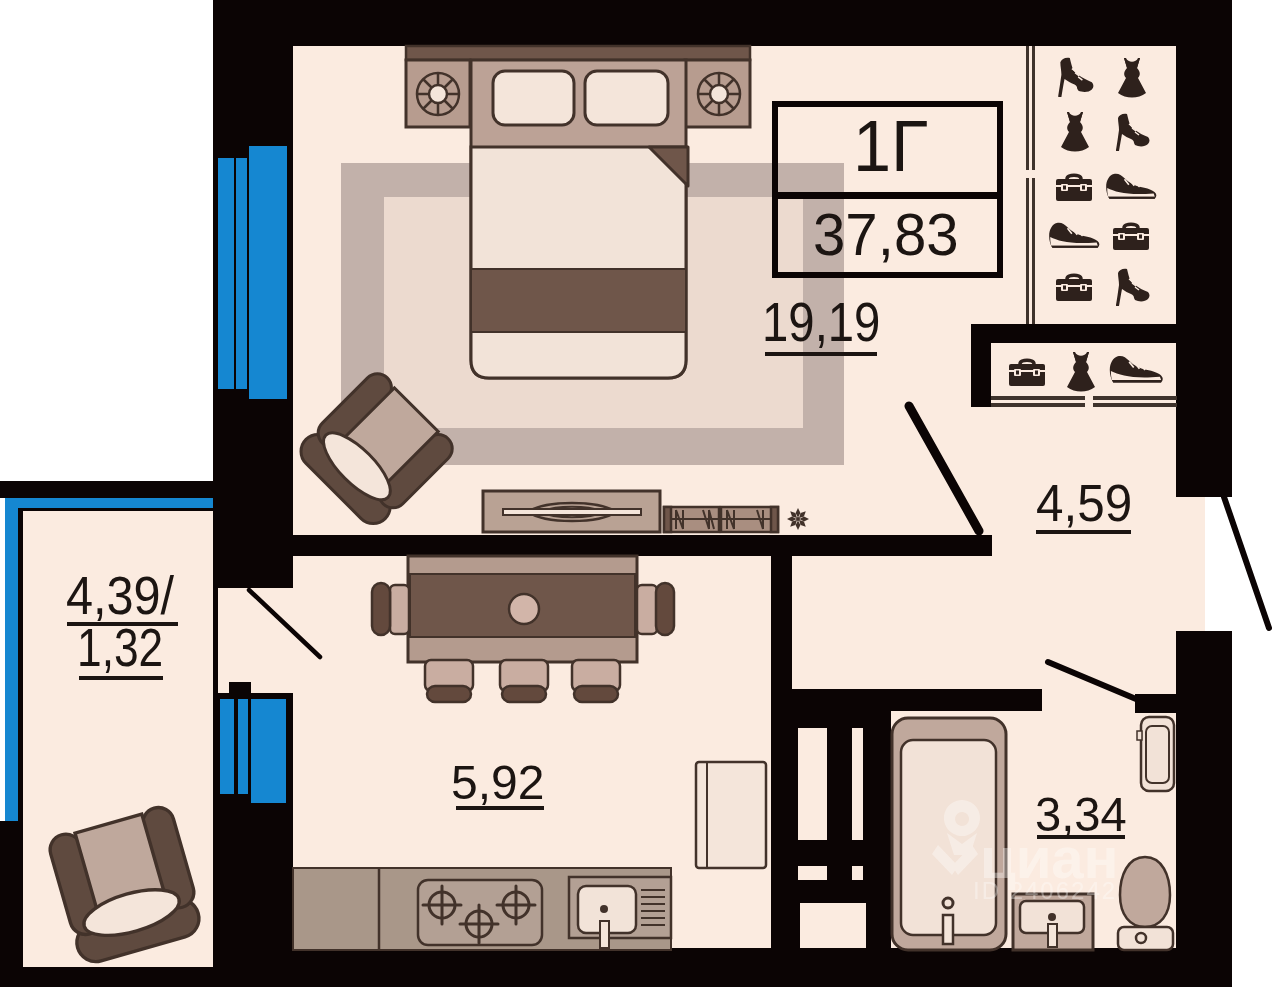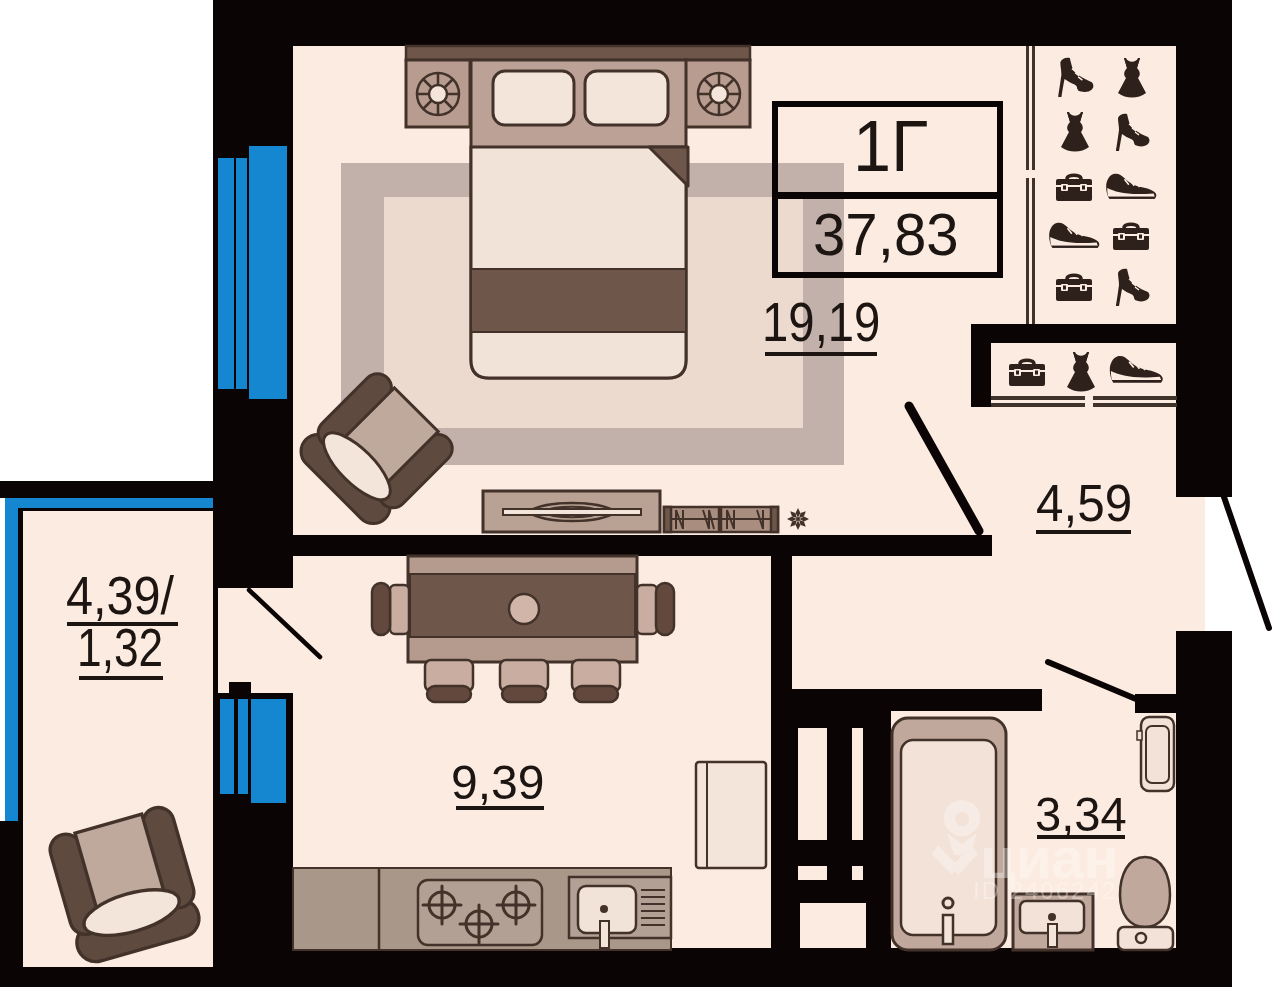"9,39" div.lbl { text: 9,39 -> 5,92 }
